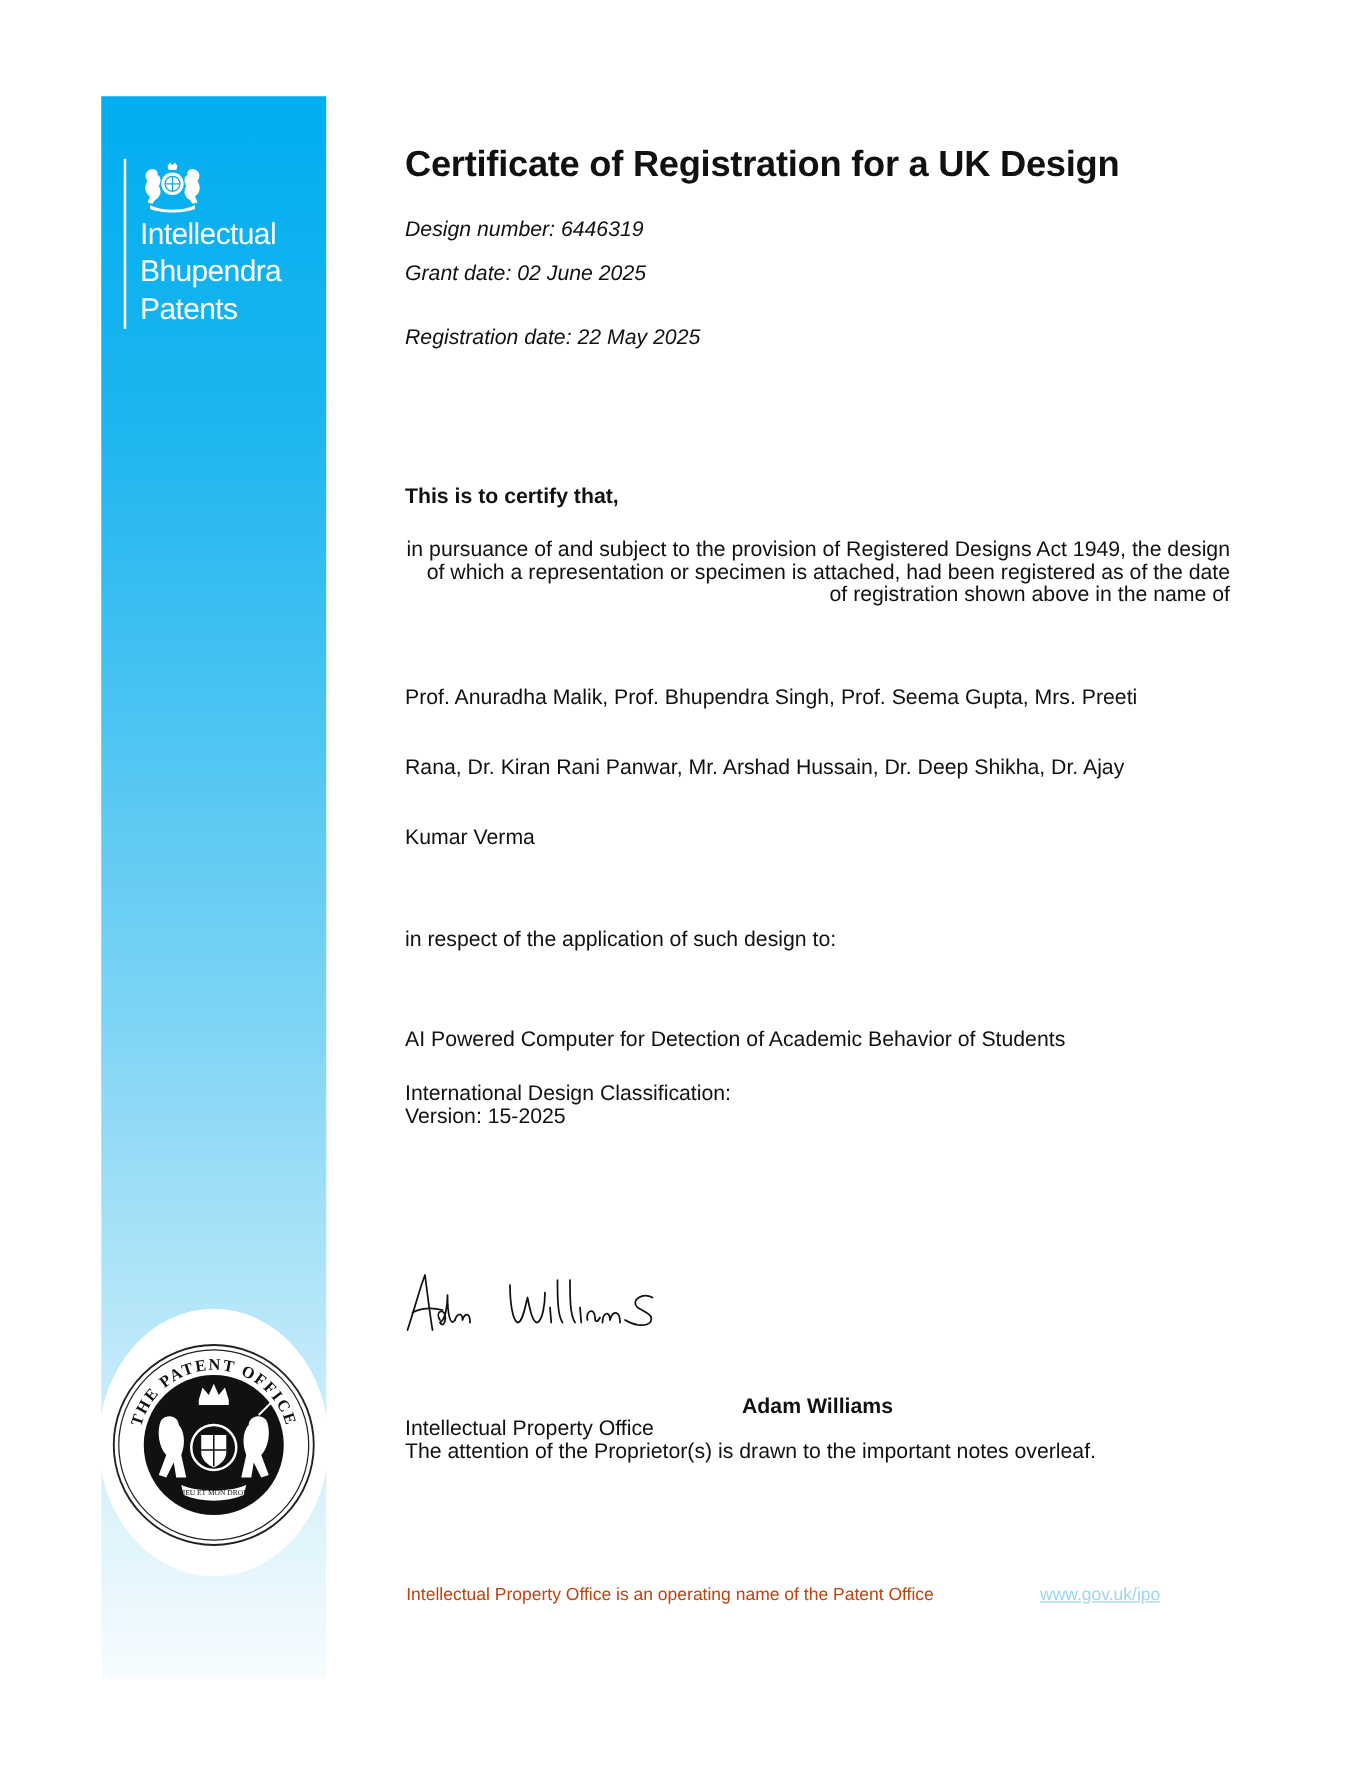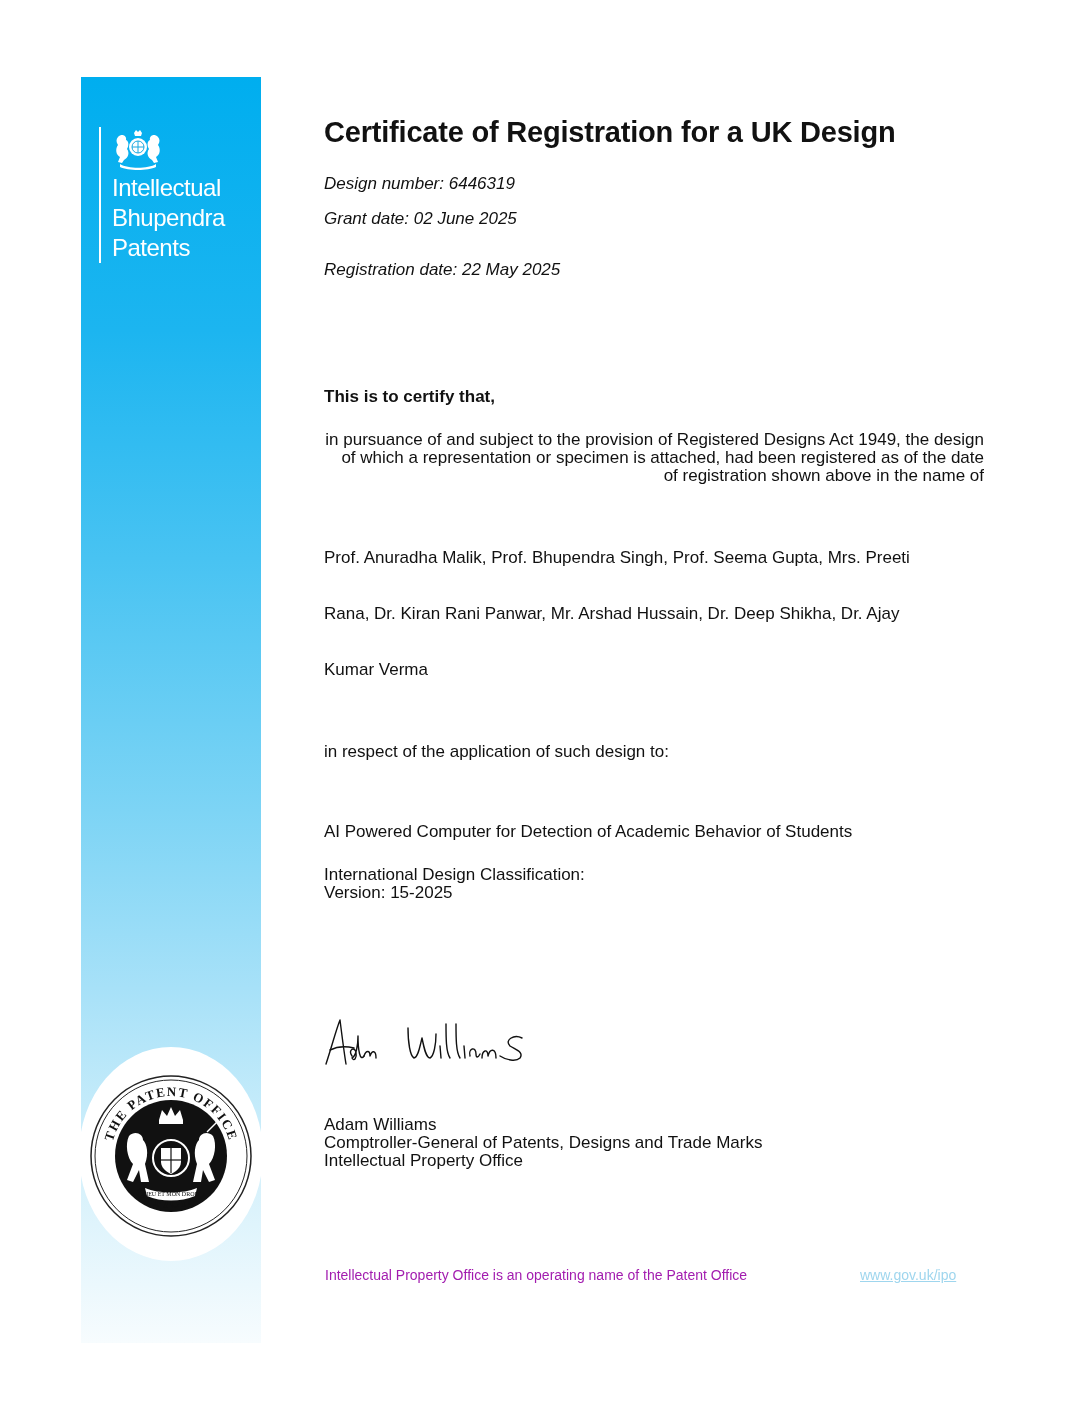"Adam Williams" .signatory-name { font-weight: normal -> bold; text-align: none -> center }
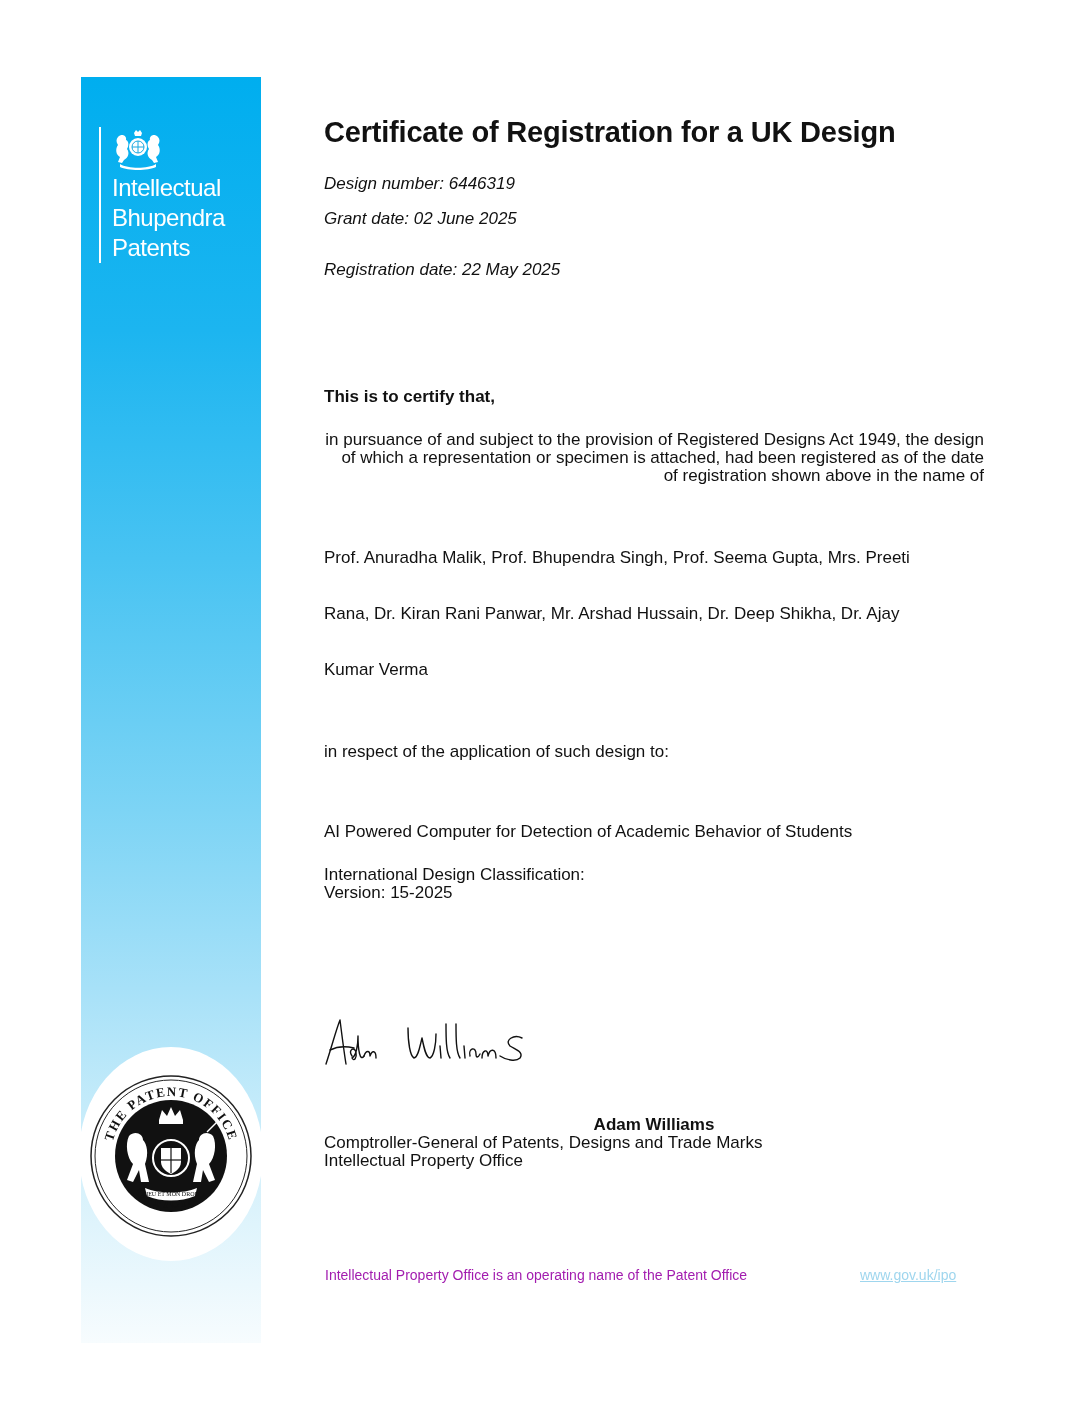"Comptroller-General of Patents, Designs" div { html: <div>Comptroller-General of Patents, Designs and Trade Marks</div> -> none }
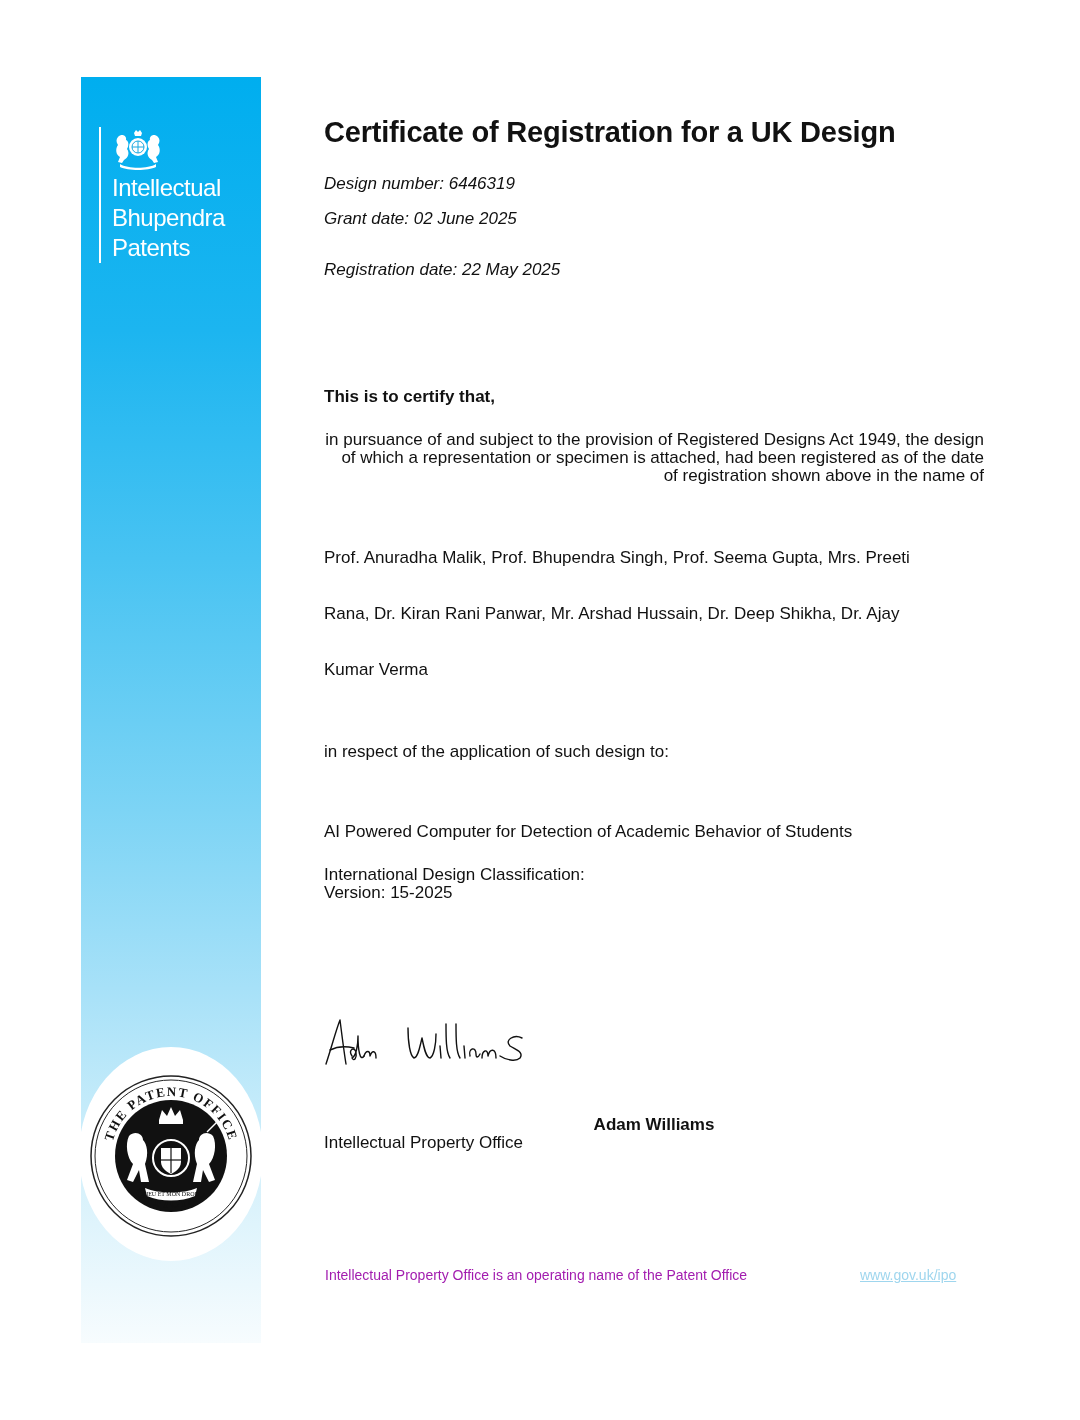"The attention of the Proprietor(s)" div { html: none -> <div>The attention of the Proprietor(s) is drawn to the important notes overleaf.</div> }
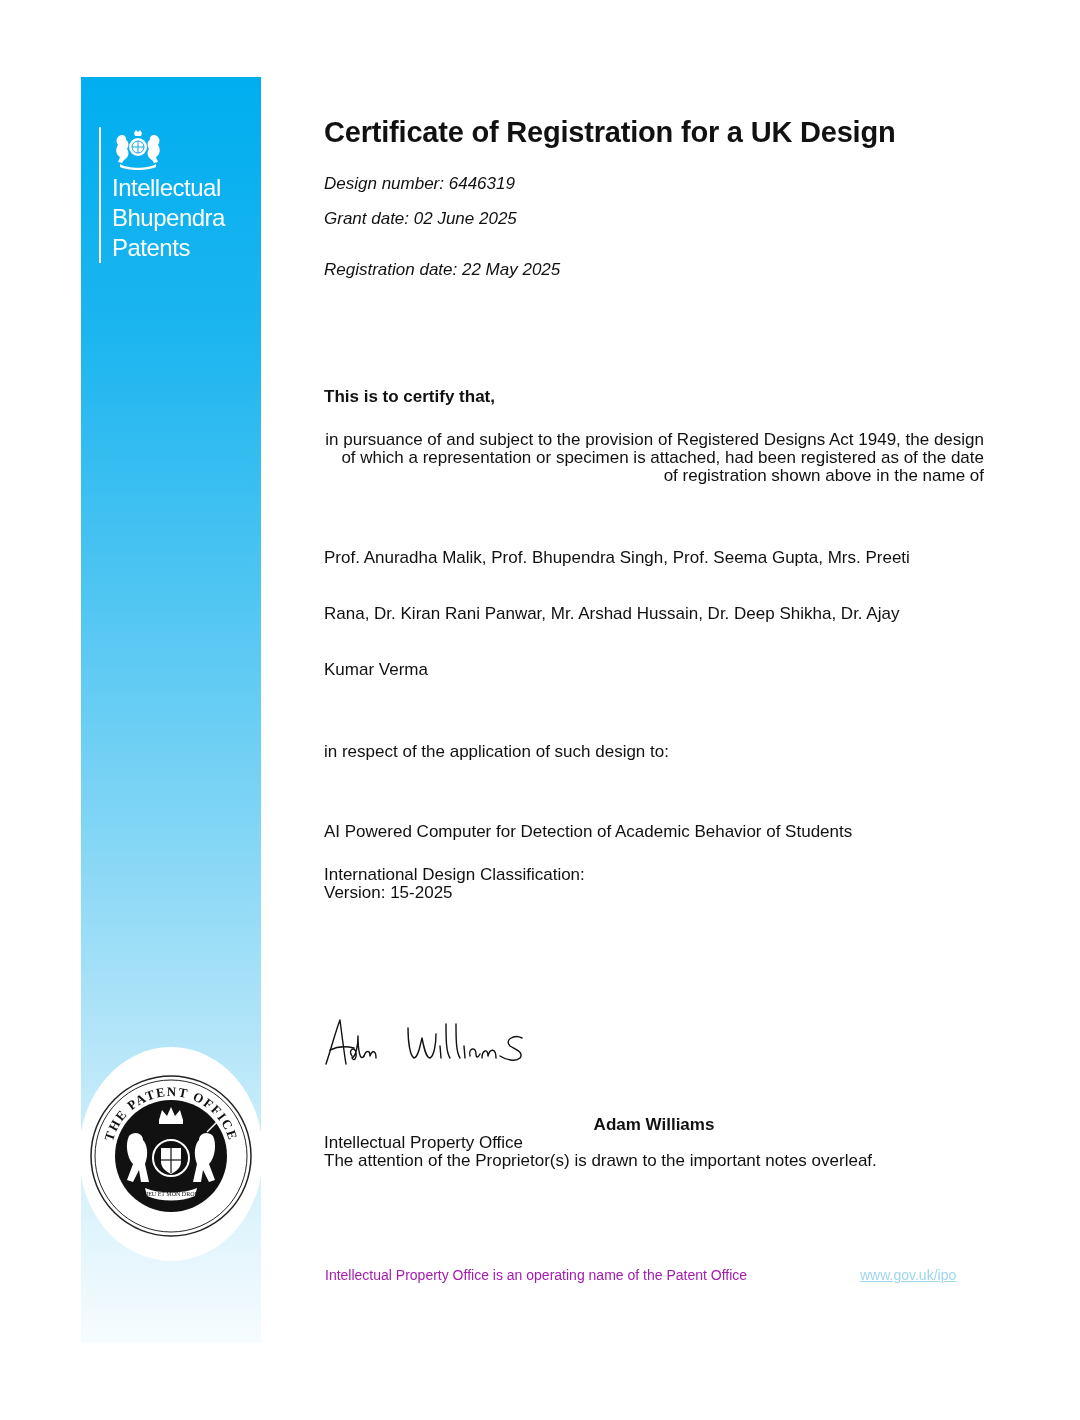"Intellectual Property Office is an" .footer-note { color: #a21caf -> #c2410c }
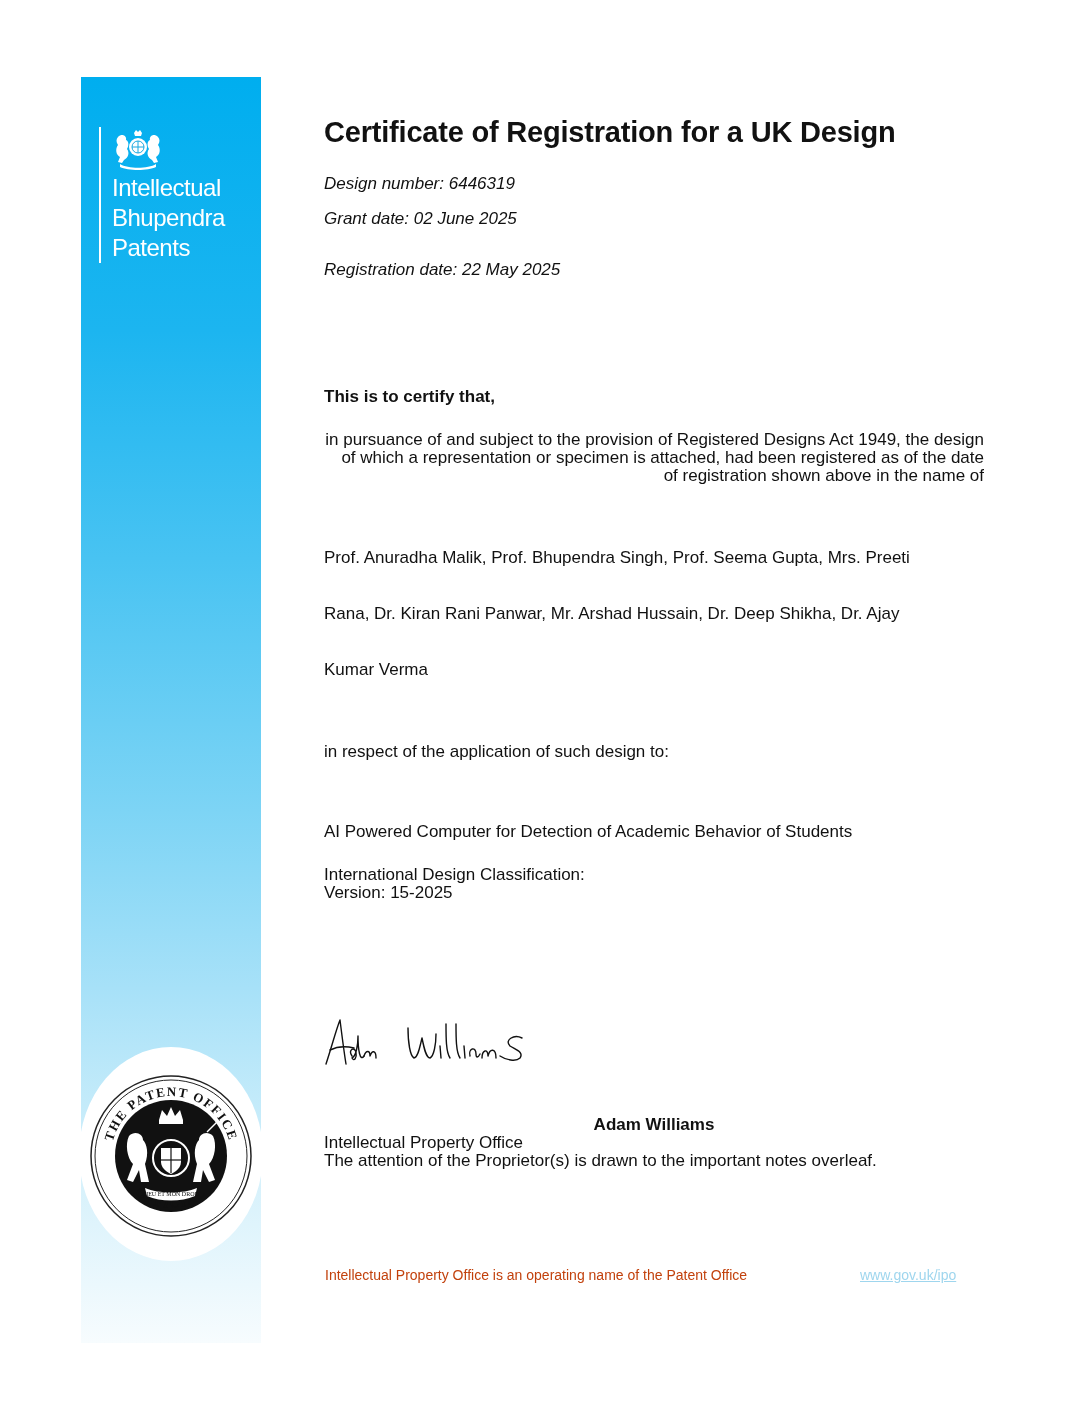"www.gov.uk/ipo" .footer-link { left: 536px -> 508px }
